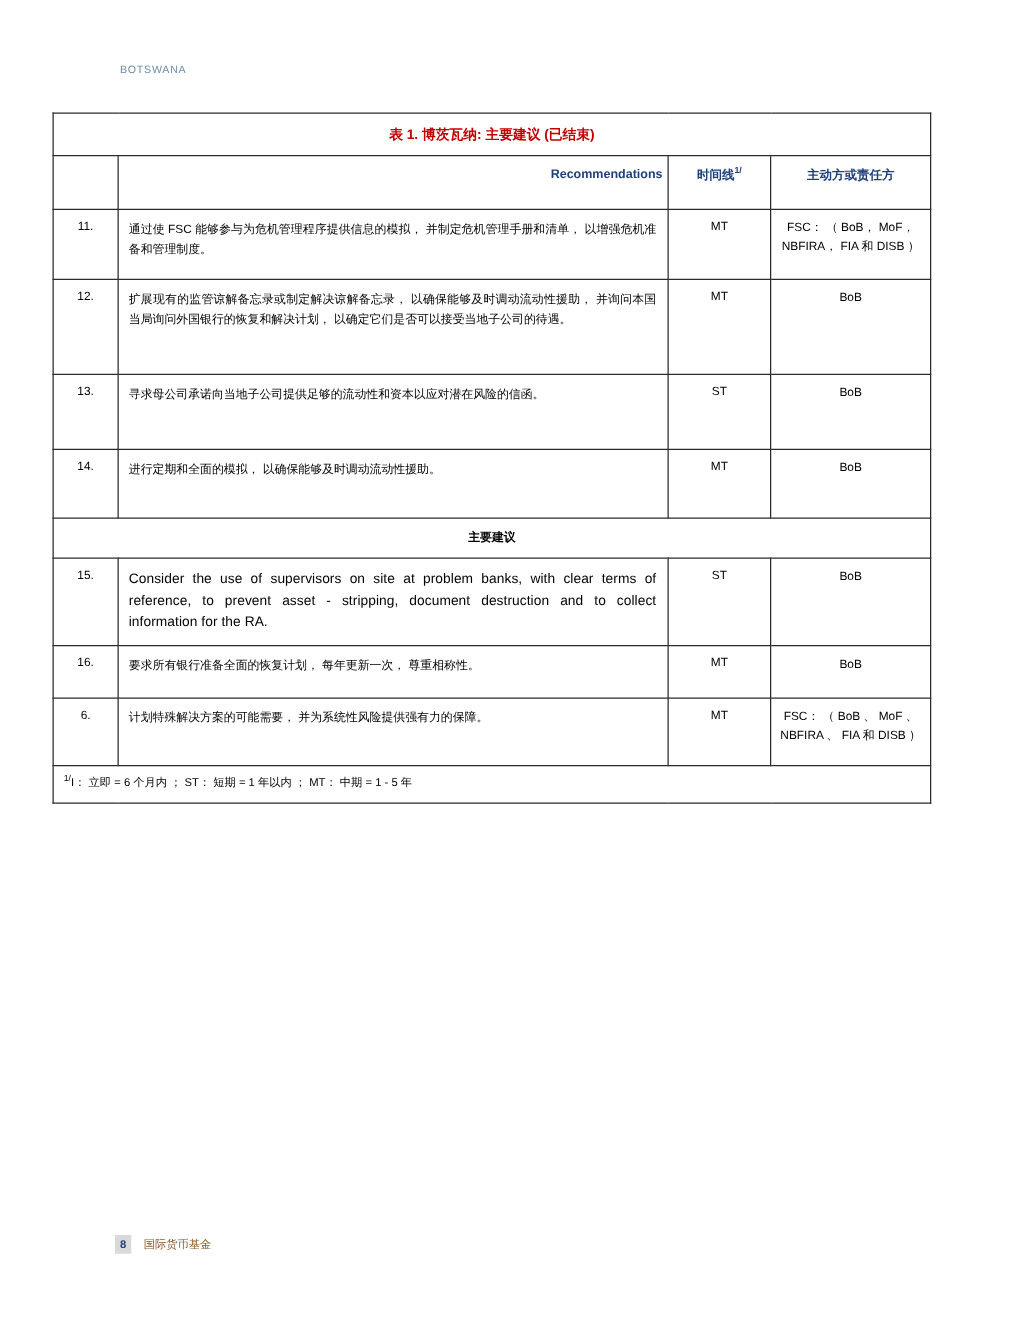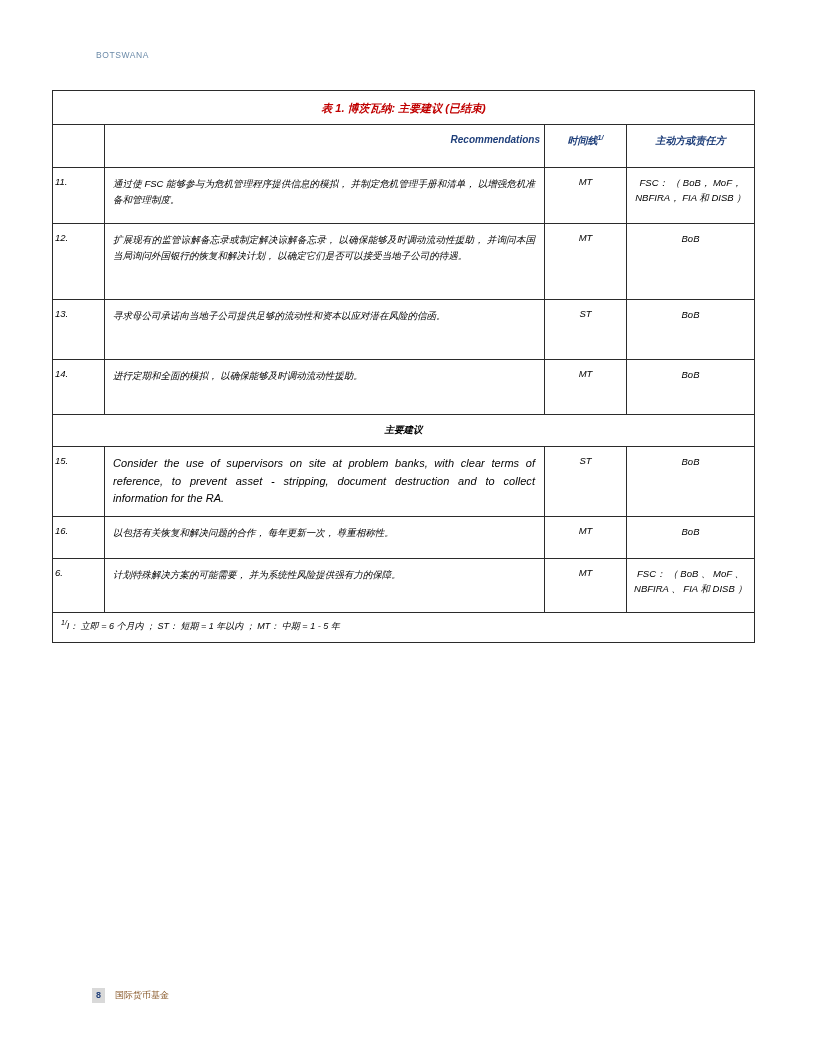"表 1. 博茨瓦纳: 主要建议 (已结束)" .table-wrap { font-style: italic -> none; left: 52px -> 42px }
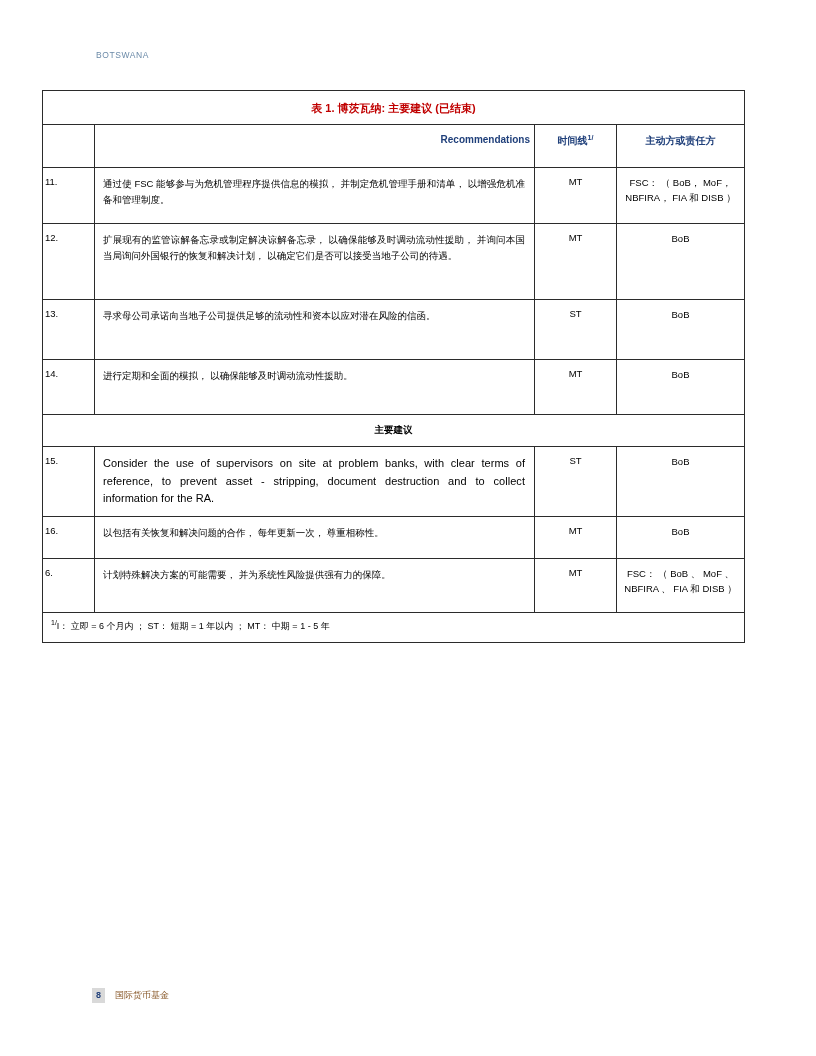"11." .num { text-align: none -> center }
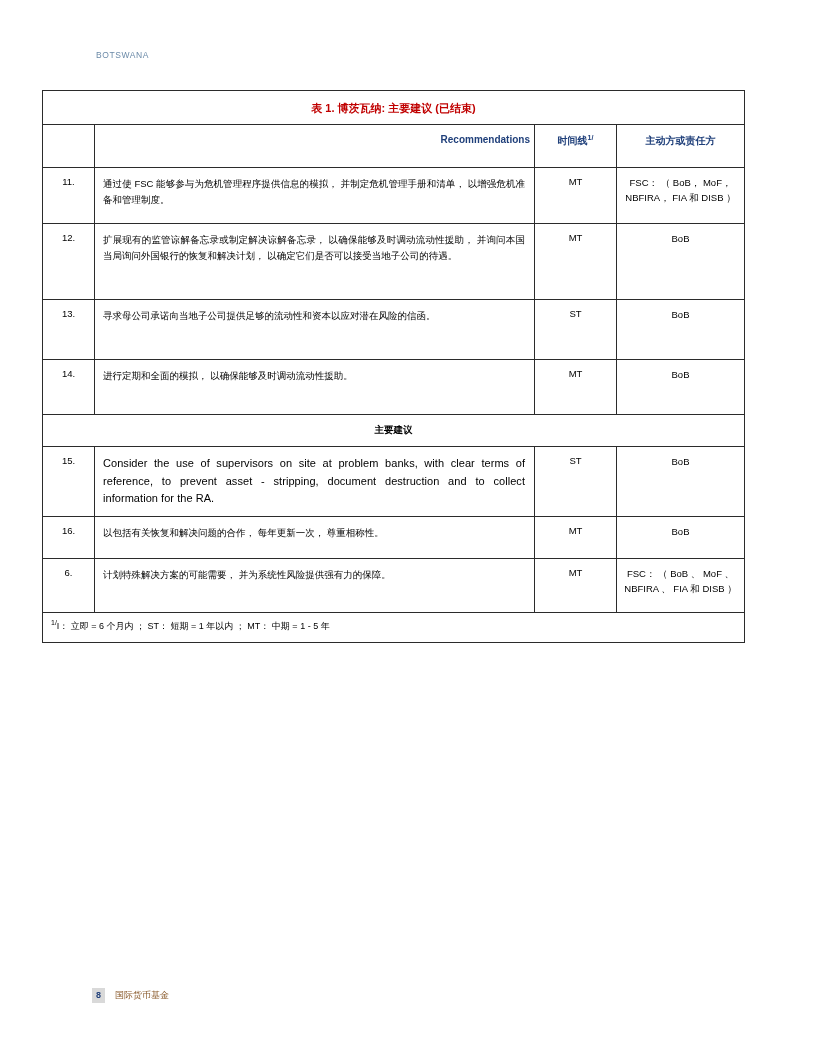"以包括有关恢复和解决问题的合作， 每年更新一次， 尊重相称性。" td.rec { text: 以包括有关恢复和解决问题的合作 -> 要求所有银行准备全面的恢复计划 }
